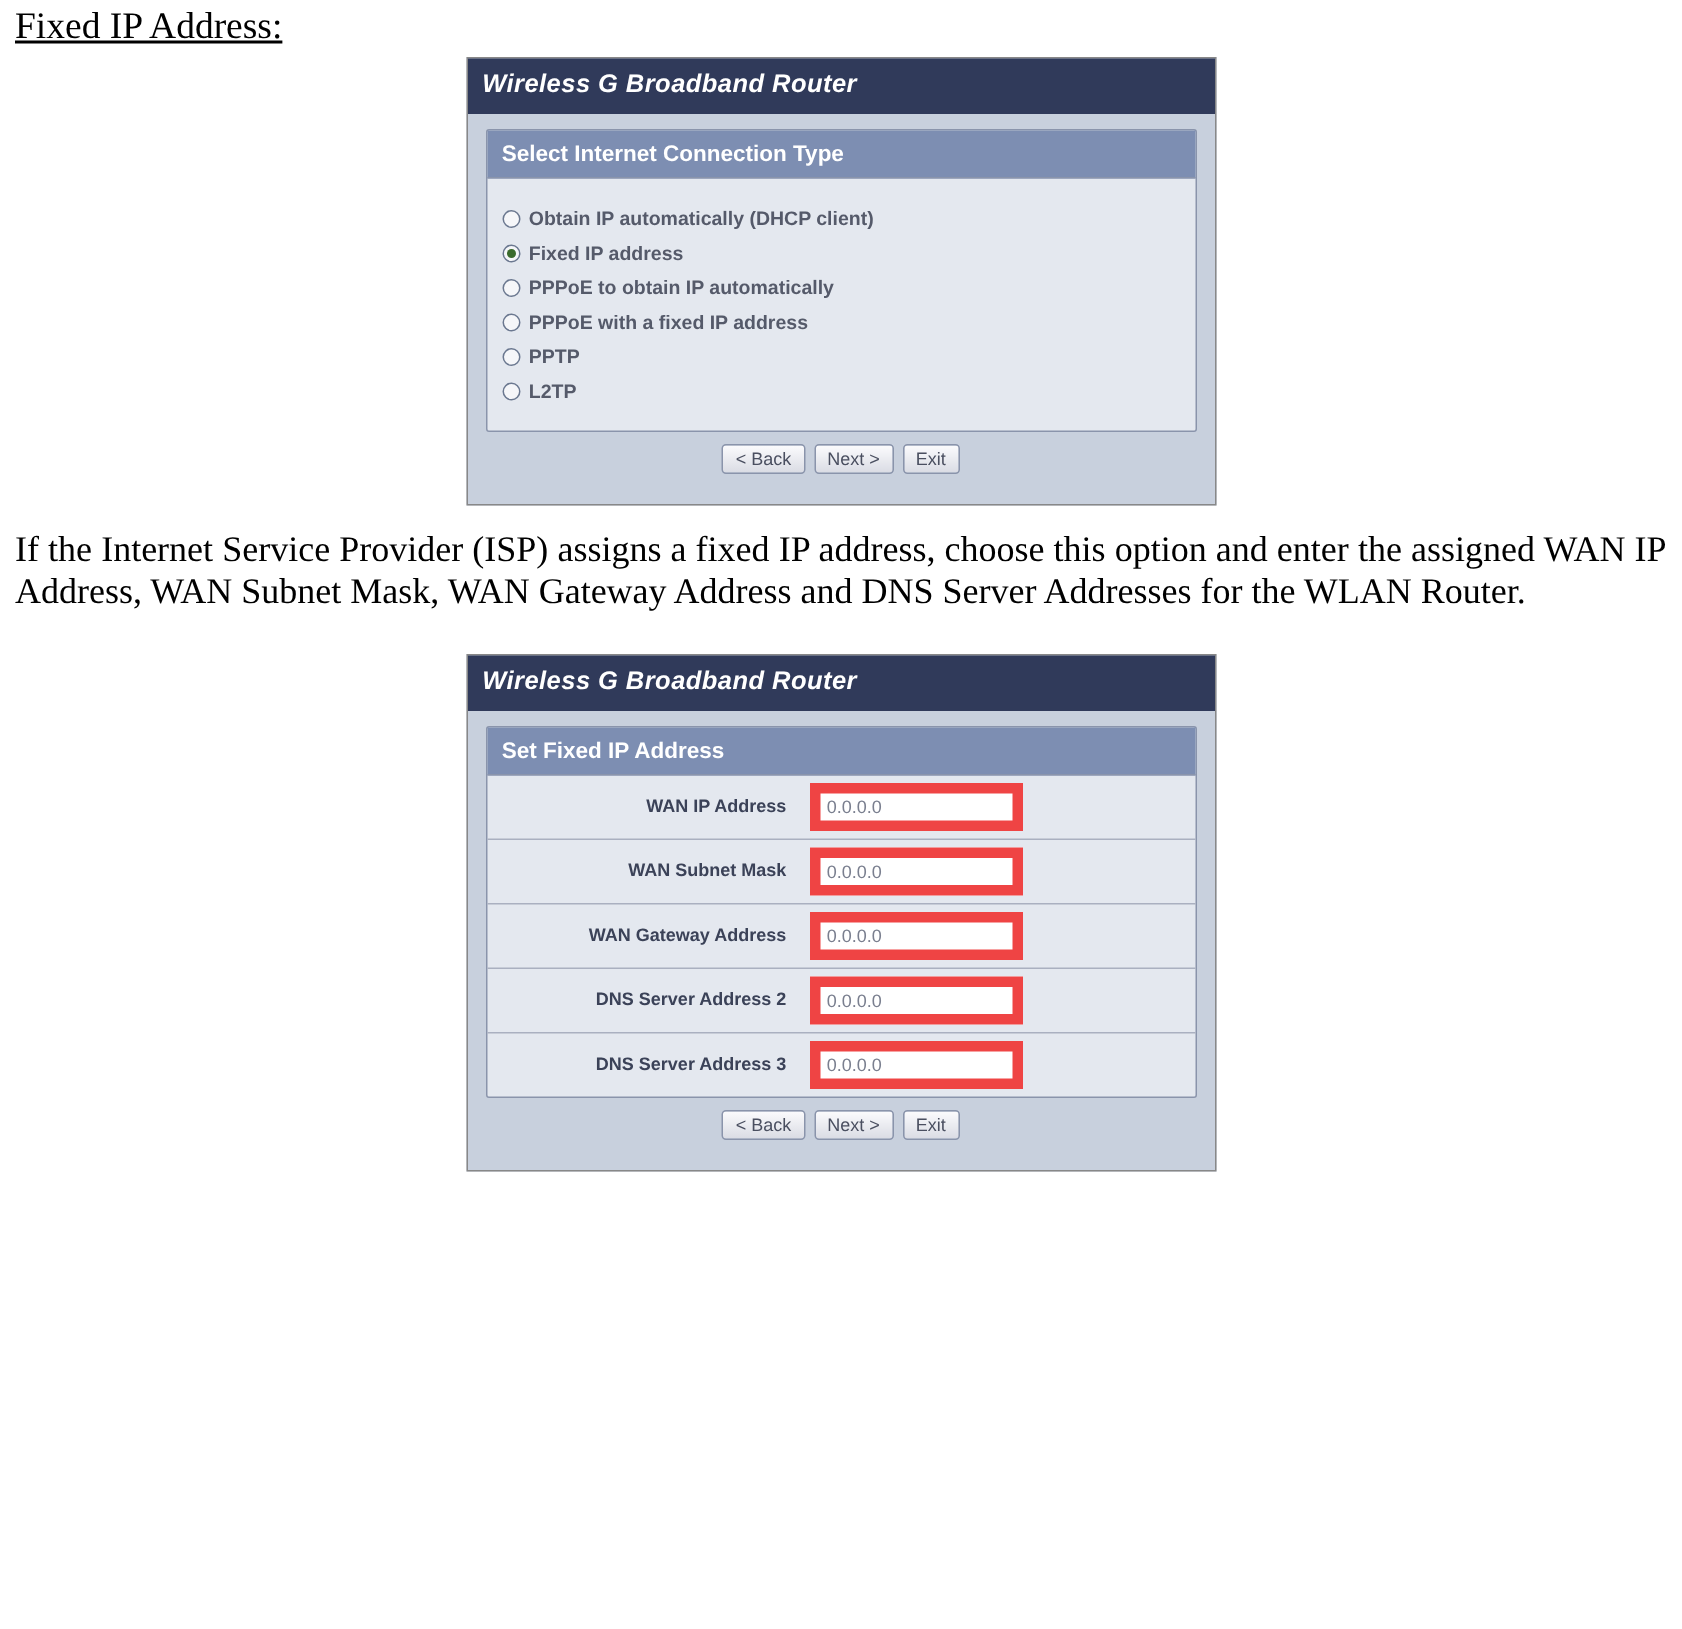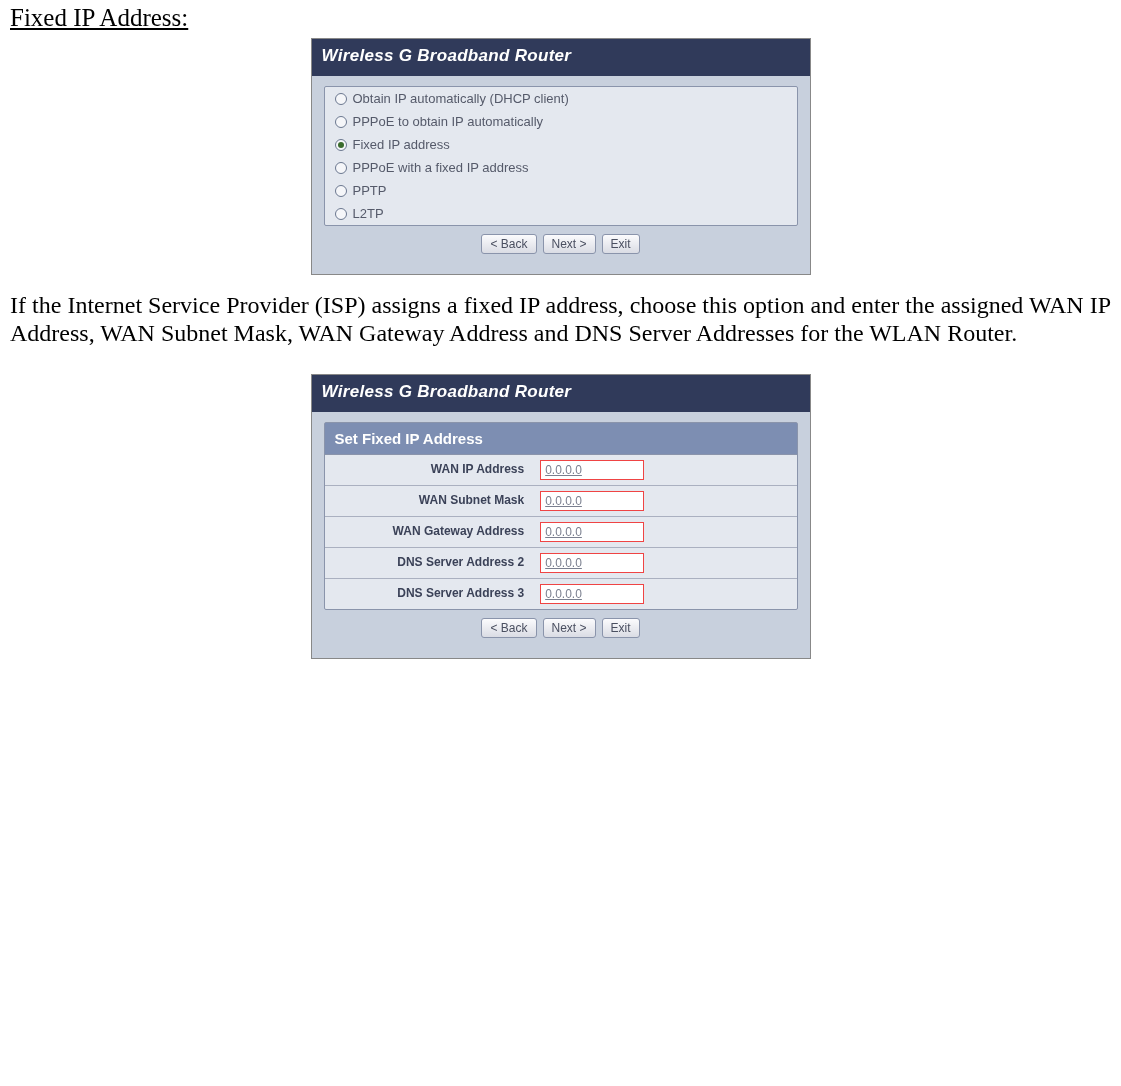"Select Internet Connection Type" div.inner-header { html: none -> <div>Select Internet Connection Type</div> }
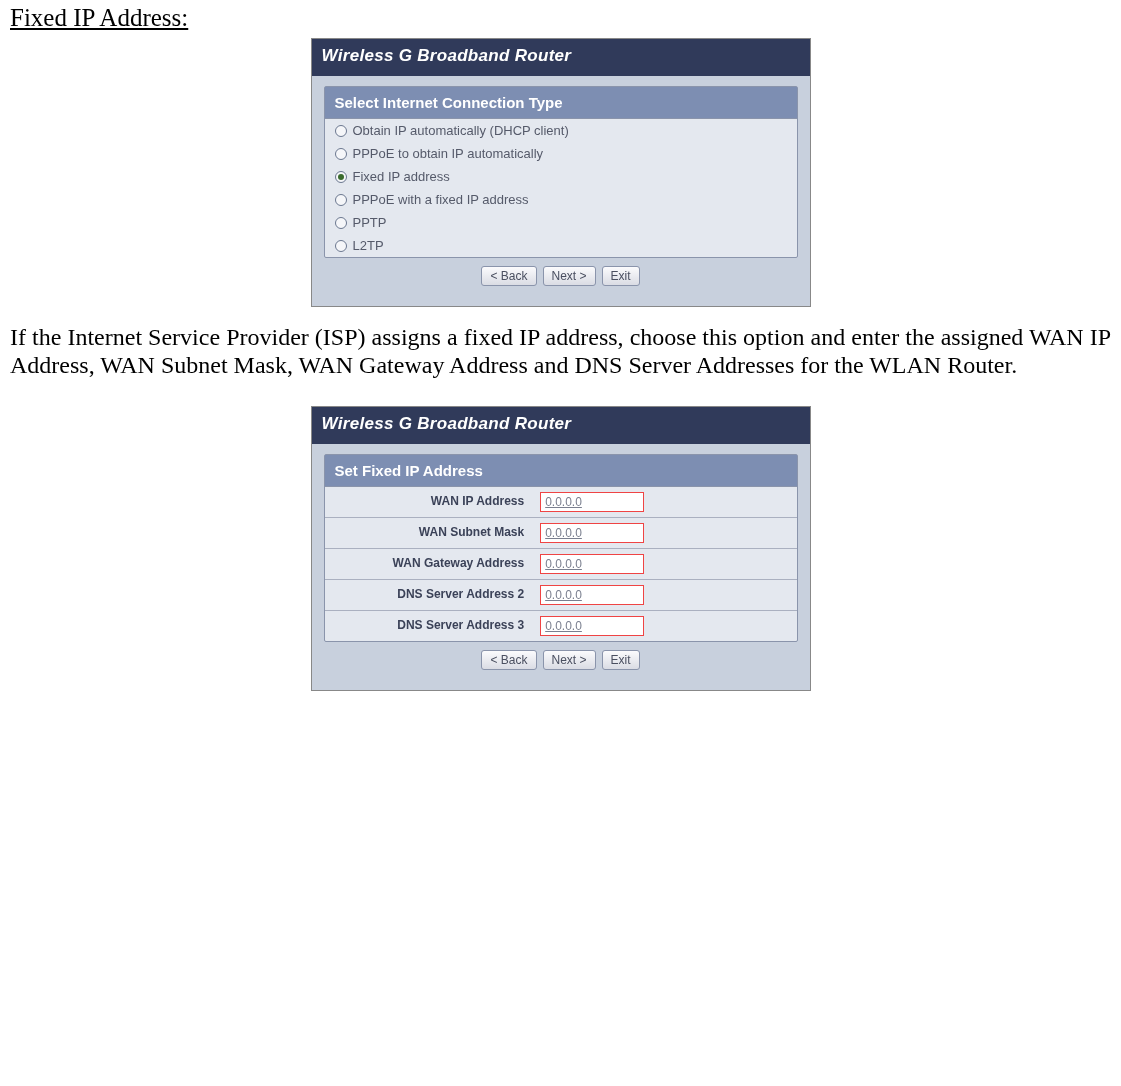"Obtain IP automatically (DHCP client)" .radio-list { font-weight: none -> bold; padding: 0 0 -> 15px 0 }
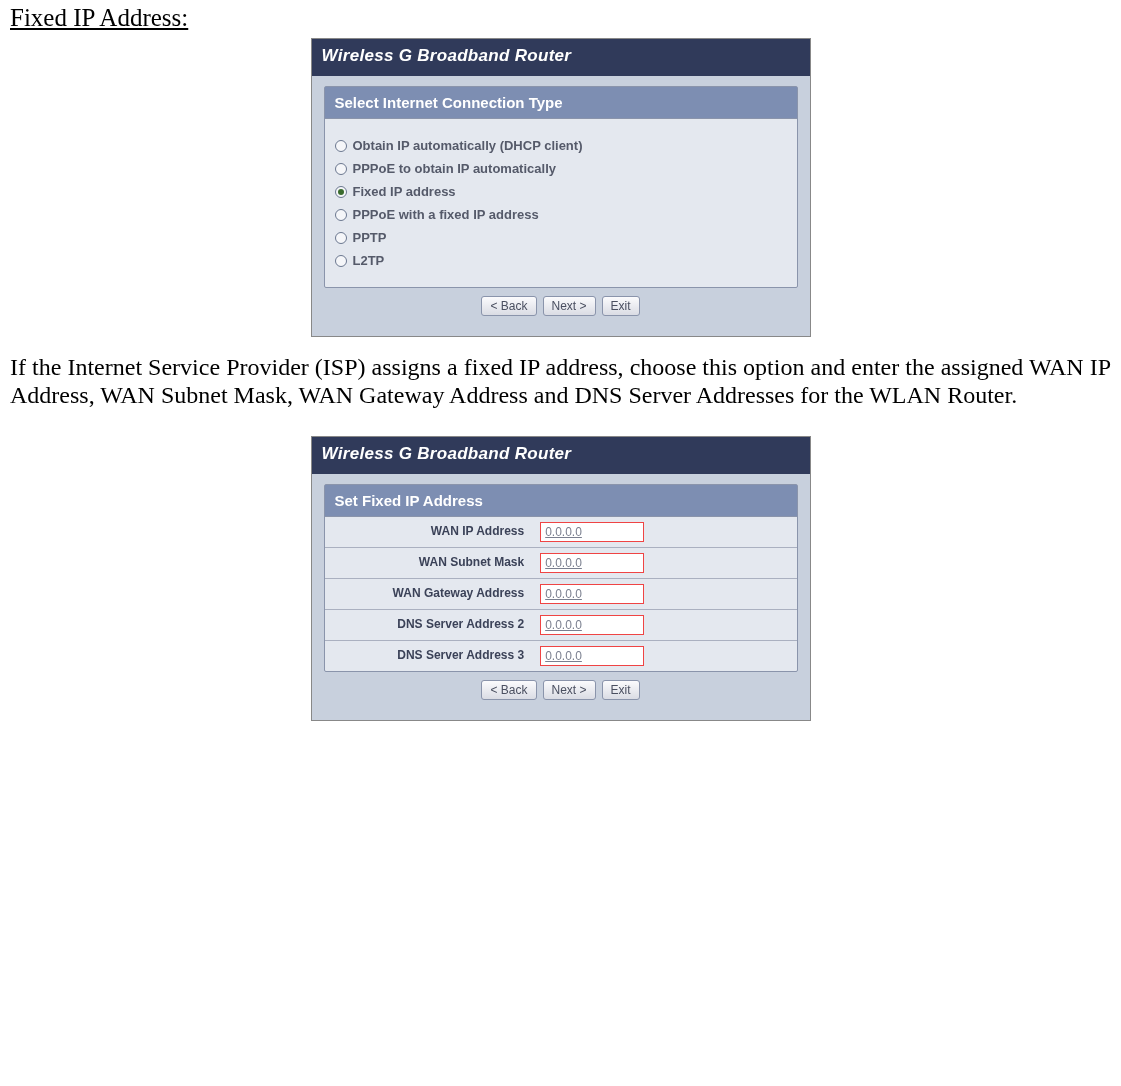"PPPoE to obtain IP automatically" div.radio-row { order: before "Fixed IP address" -> after "Fixed IP address" }
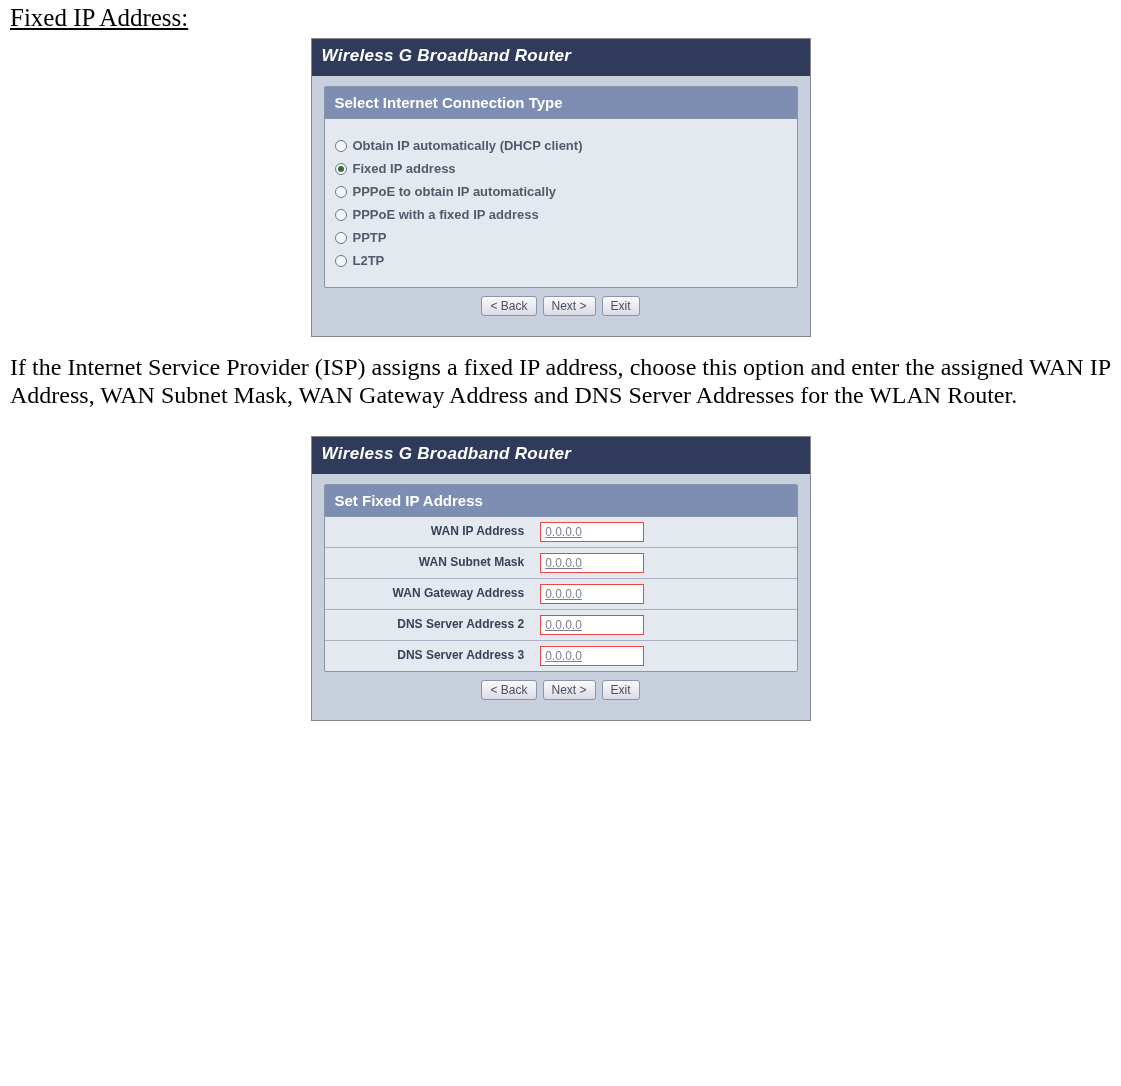"0.0.0.0" .form-input { border: 1px solid #ef4444 -> 7px solid #ef4444; text-decoration: underline -> none; width: 104px -> 142px }
